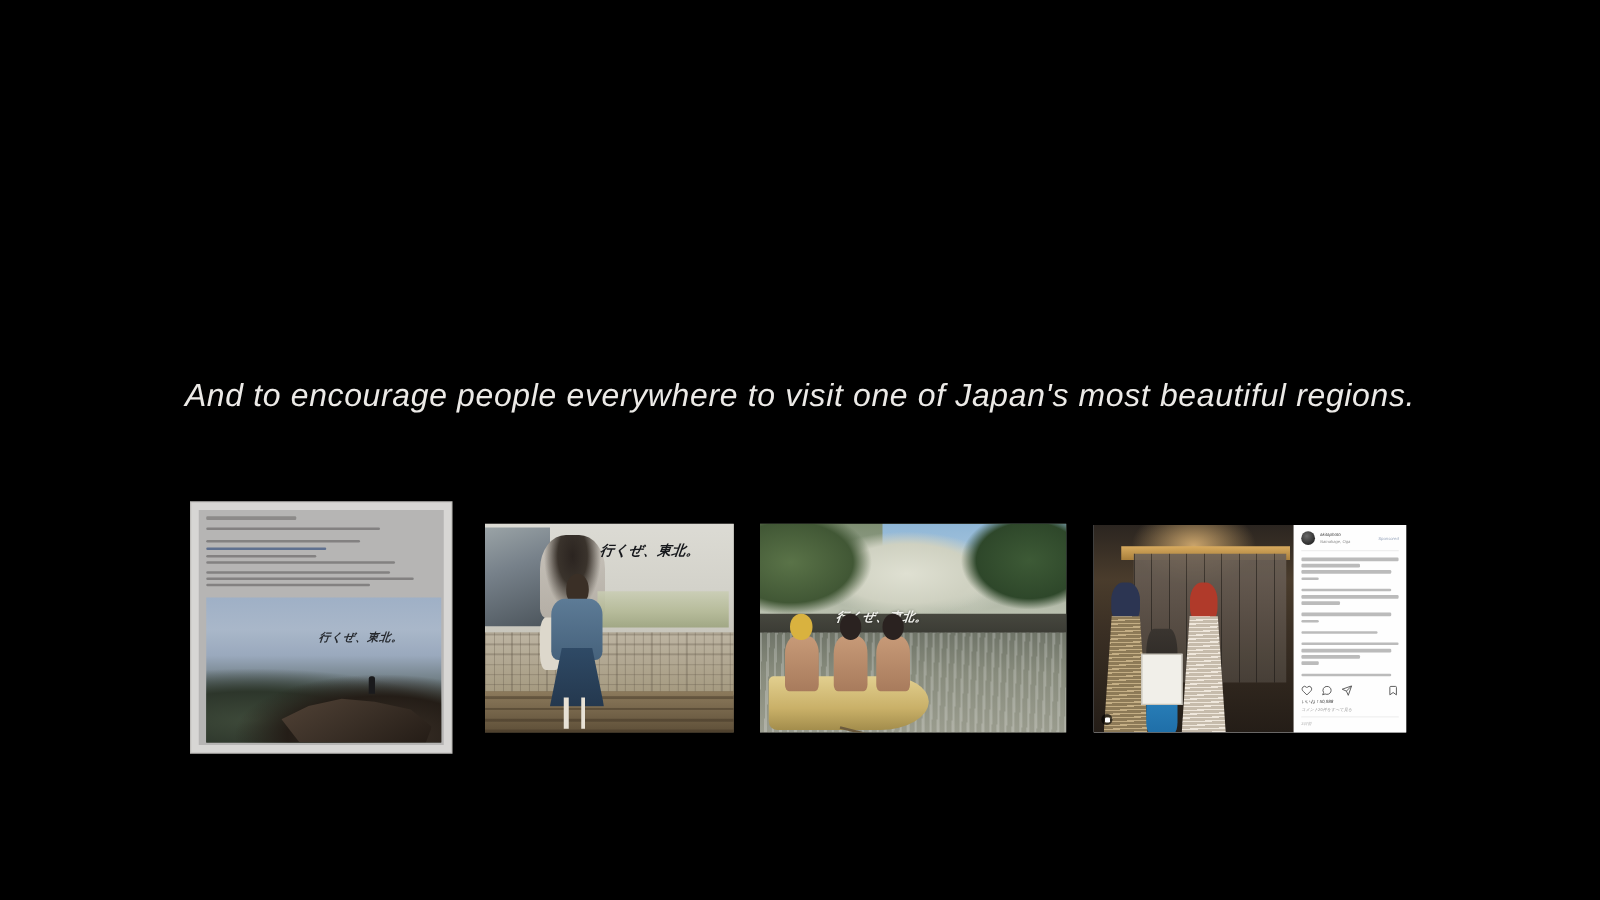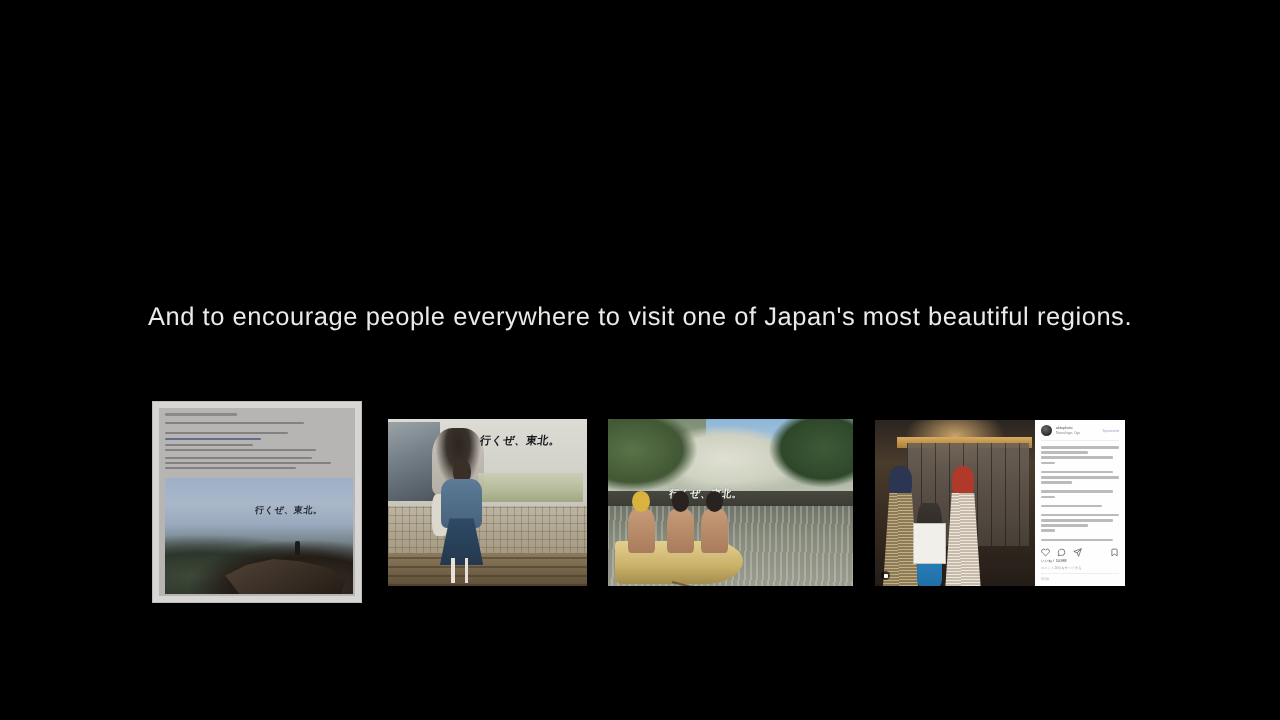"And to encourage people everywhere" #stage { font-style: none -> italic }
